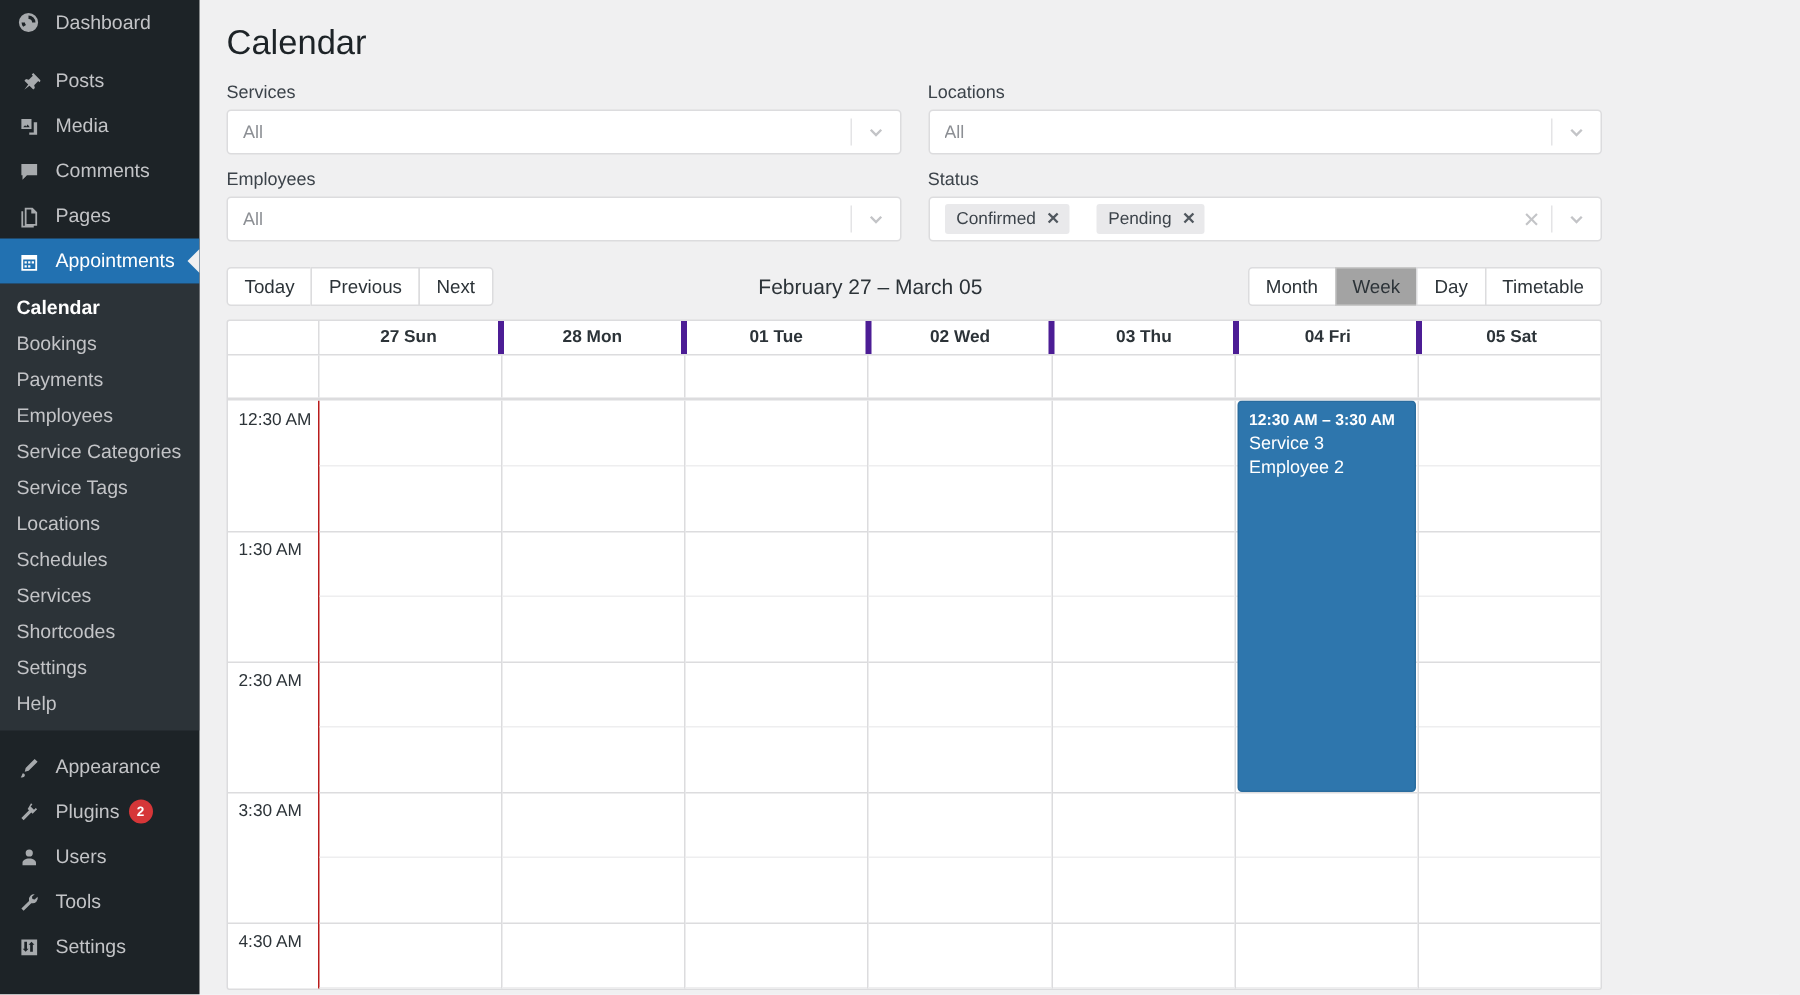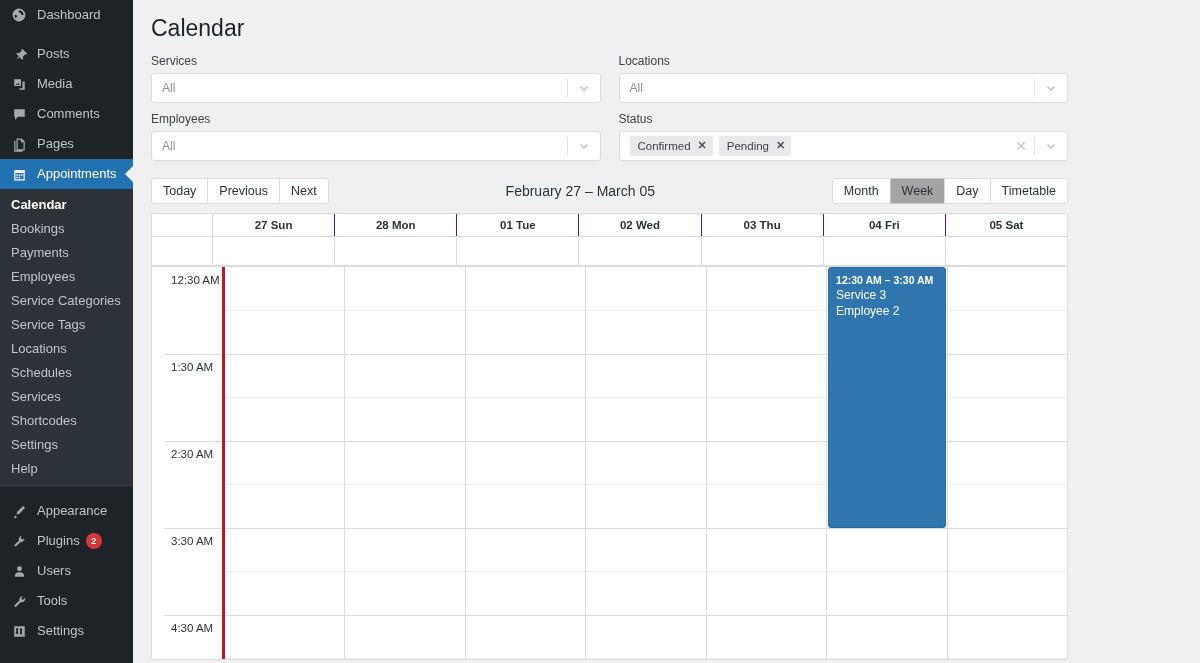"Confirmed" .chips { gap: 6px -> 18px }
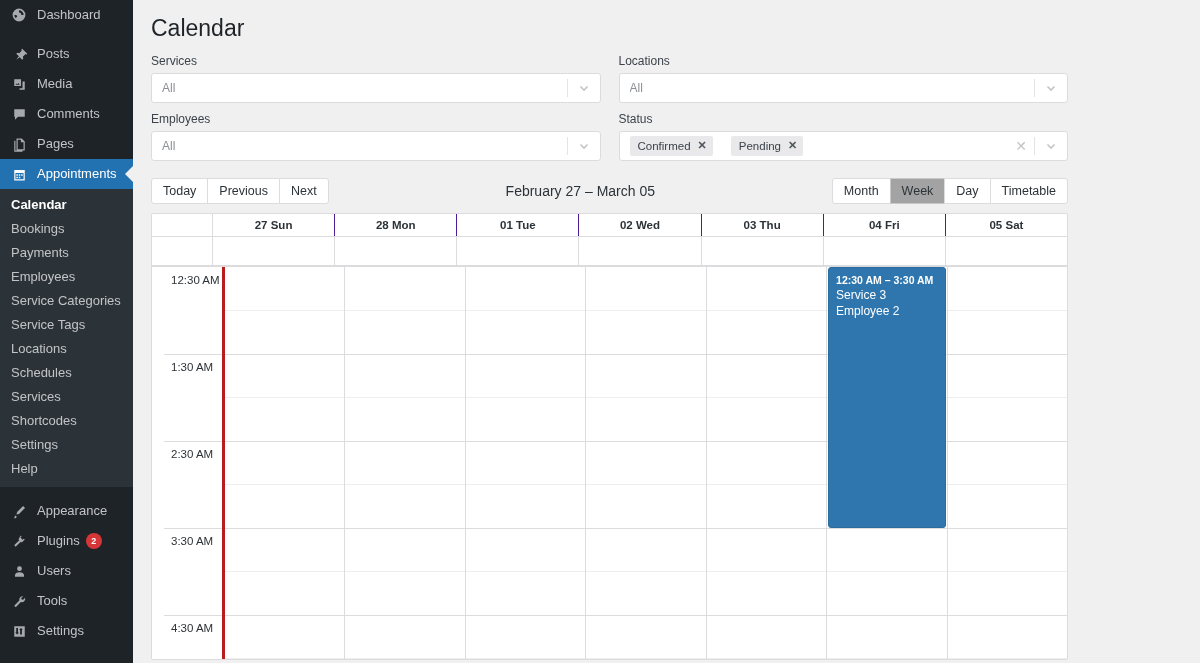"27 Sun" .cal-head .daycol { border-right: 1px solid #4c1d95 -> 4px solid #4c1d95 }
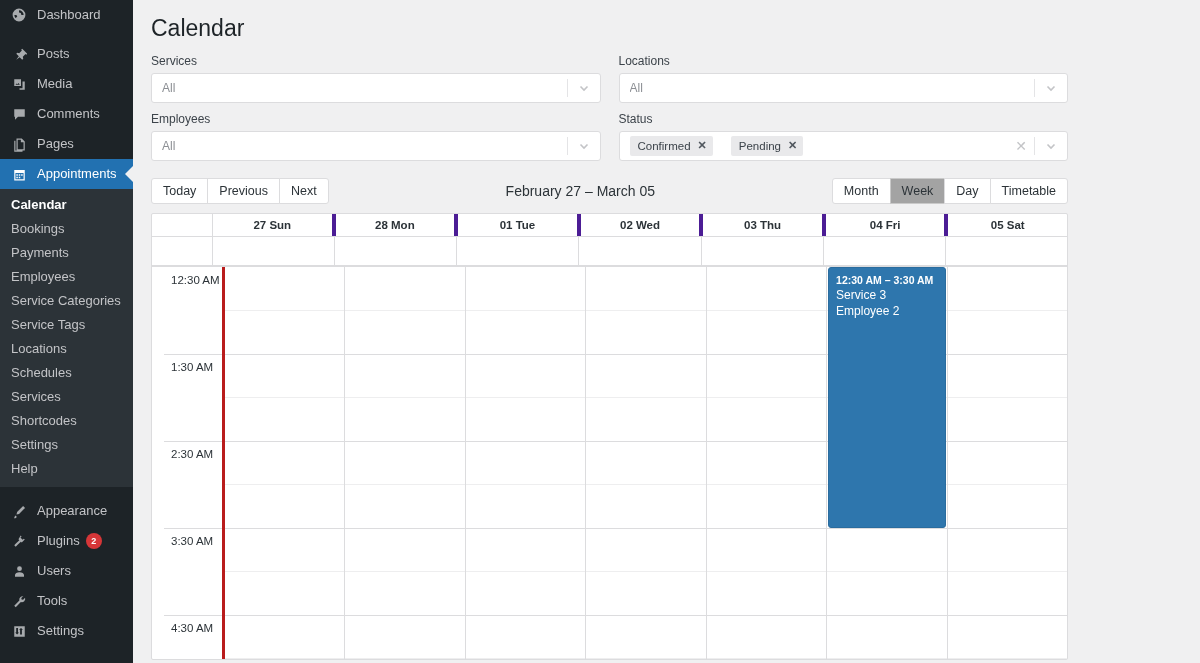"12:30 AM" .grid .gutter-col { border-right: 3px solid #b91c1c -> 1px solid #b91c1c; margin-left: 12px -> none }
